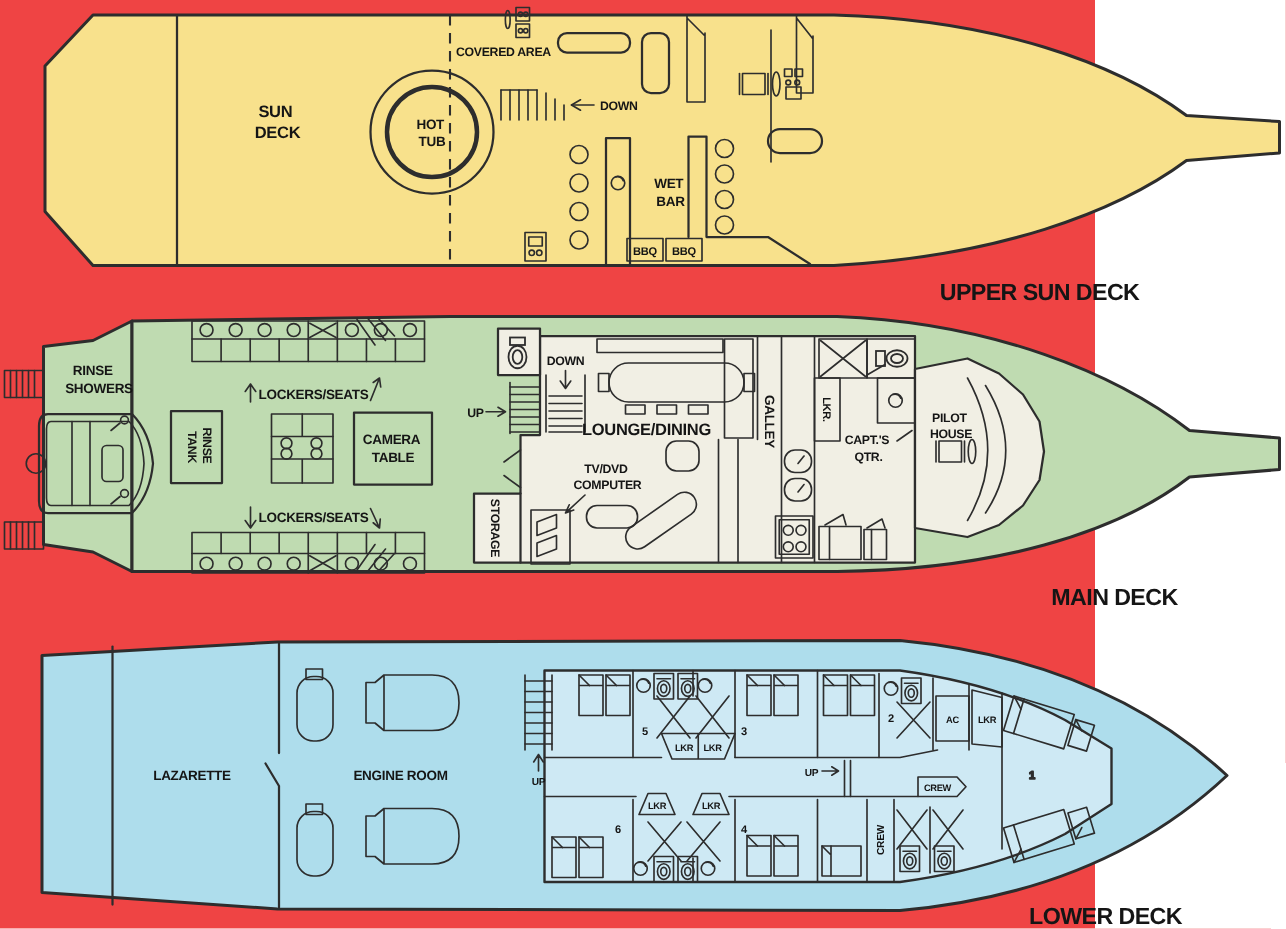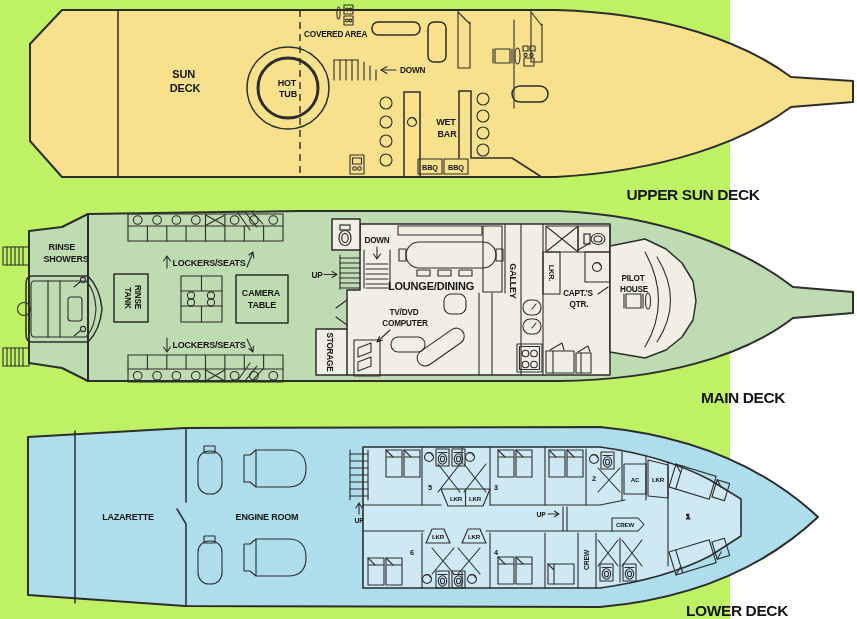"COVERED AREA" .stage { background: #bef264 -> #ef4444 }
